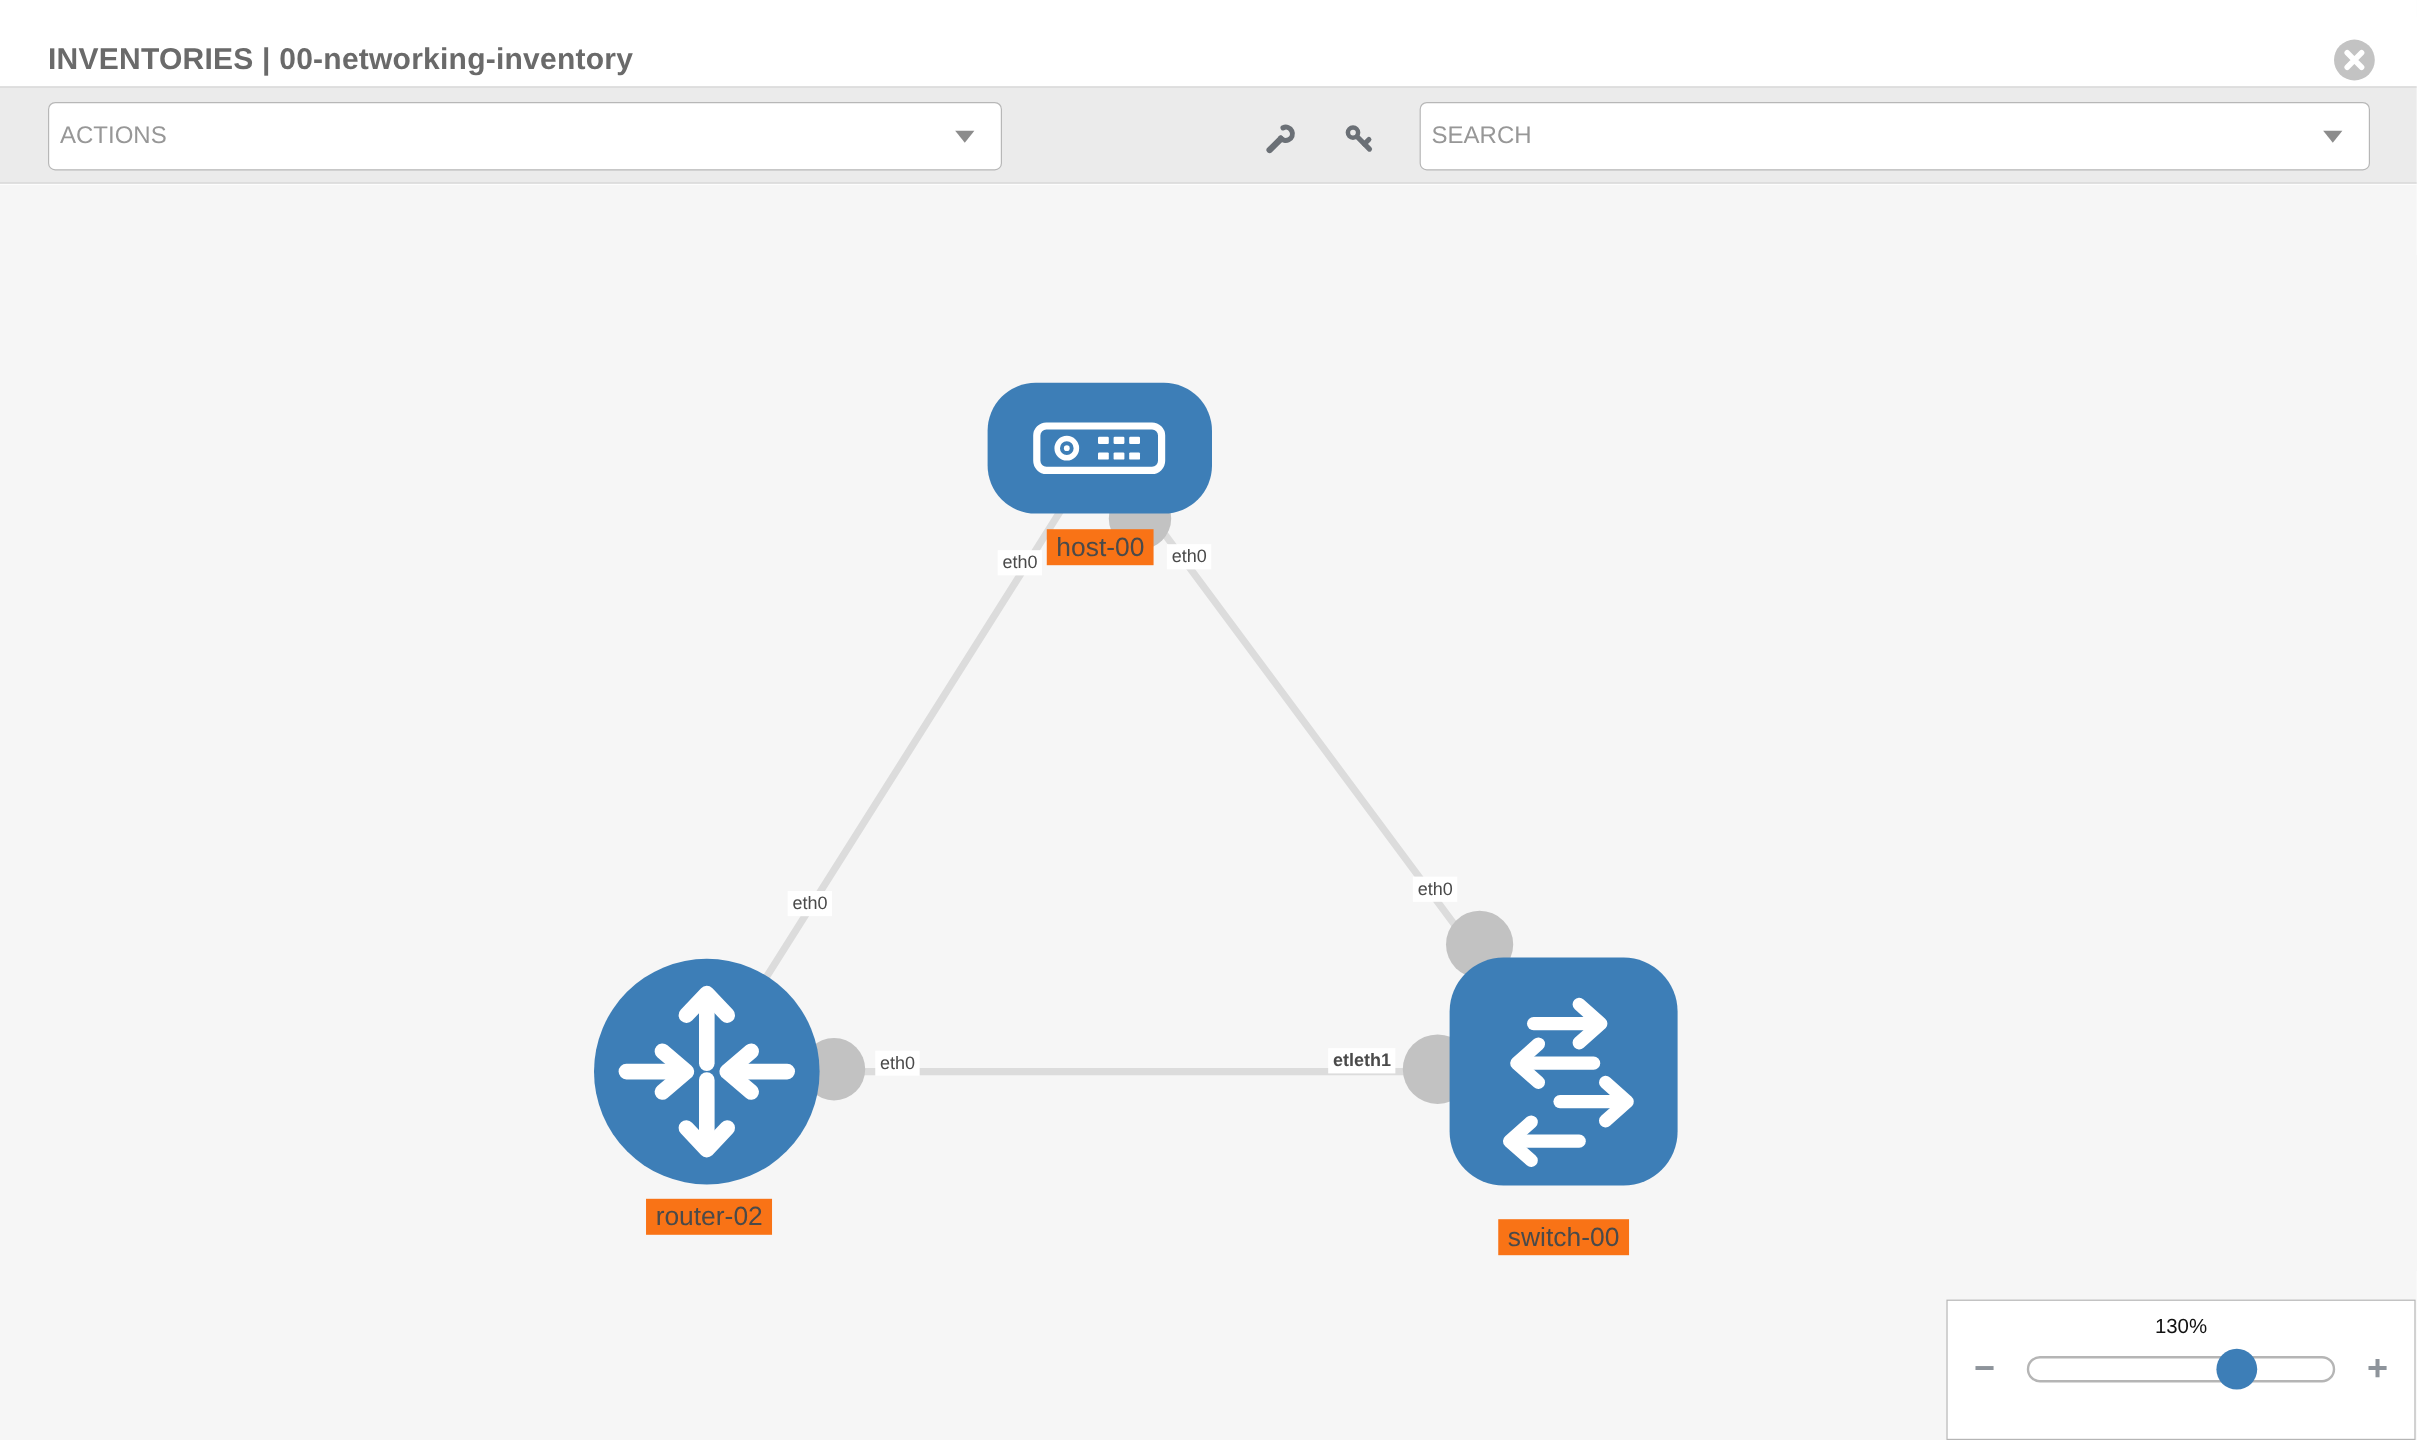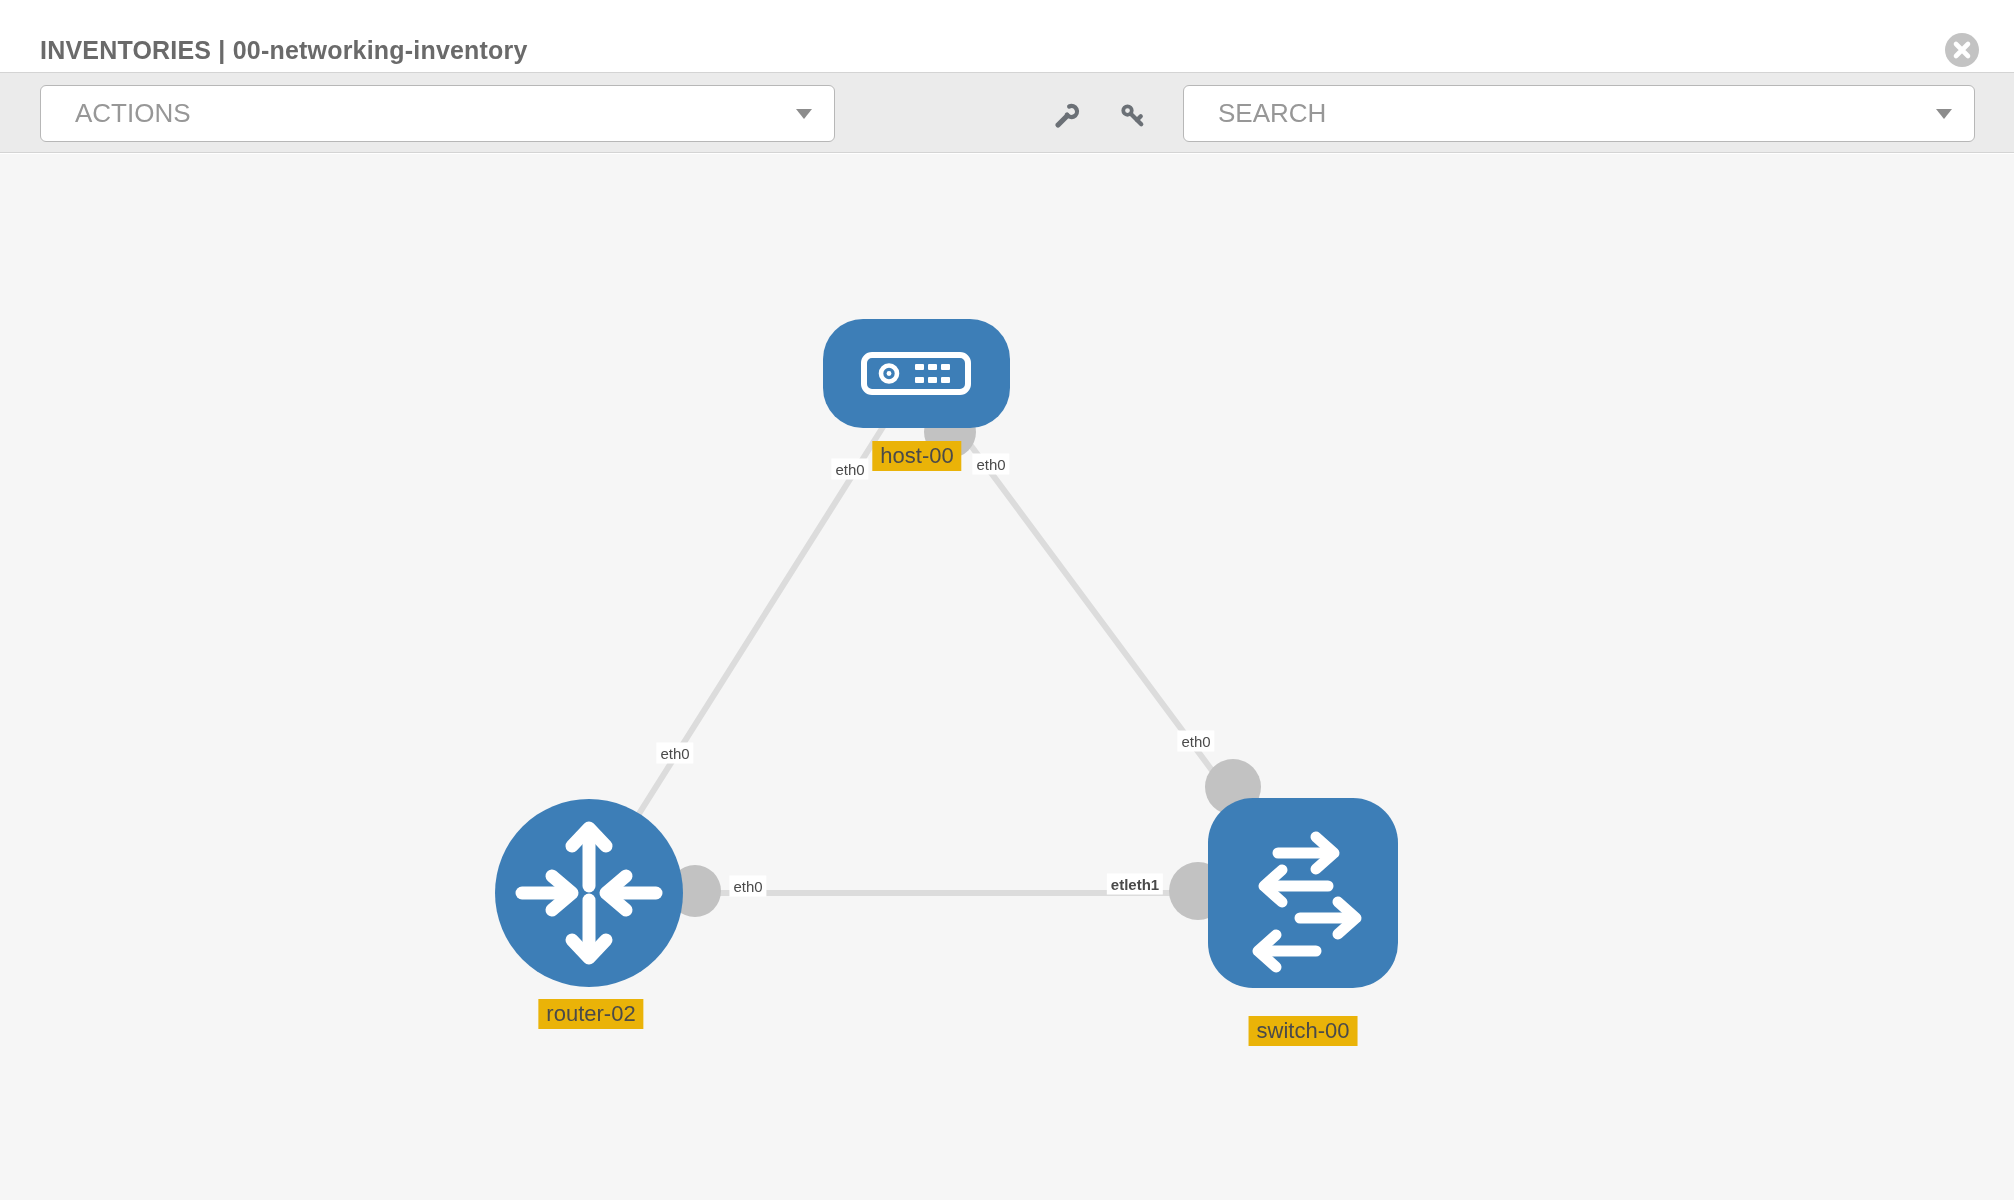"ACTIONS" .dropdown .dd-label { font-size: 26px -> 20px; margin-left: 34px -> 9px }
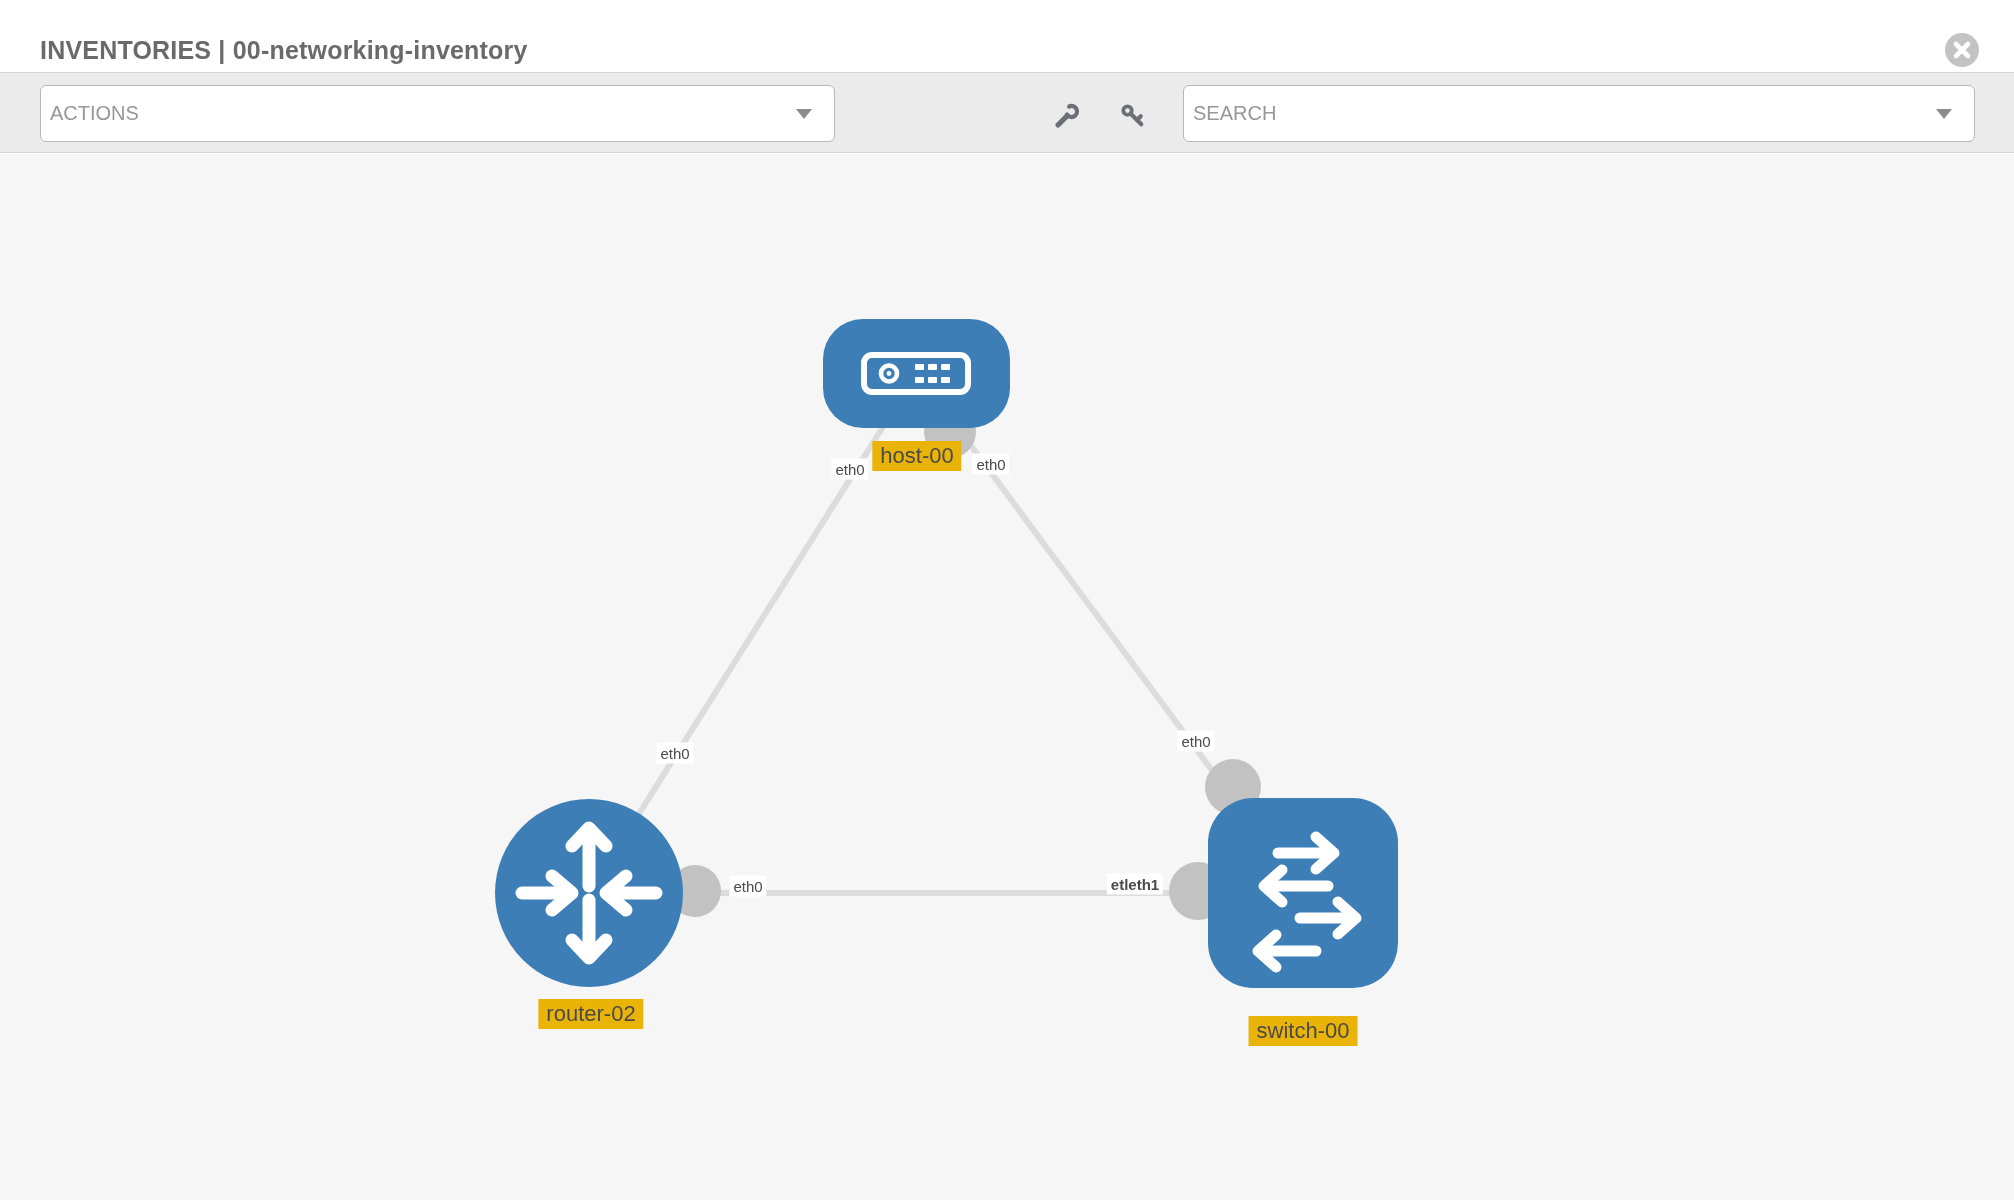"host-00" .node-label { background: #eab308 -> #f97316 }
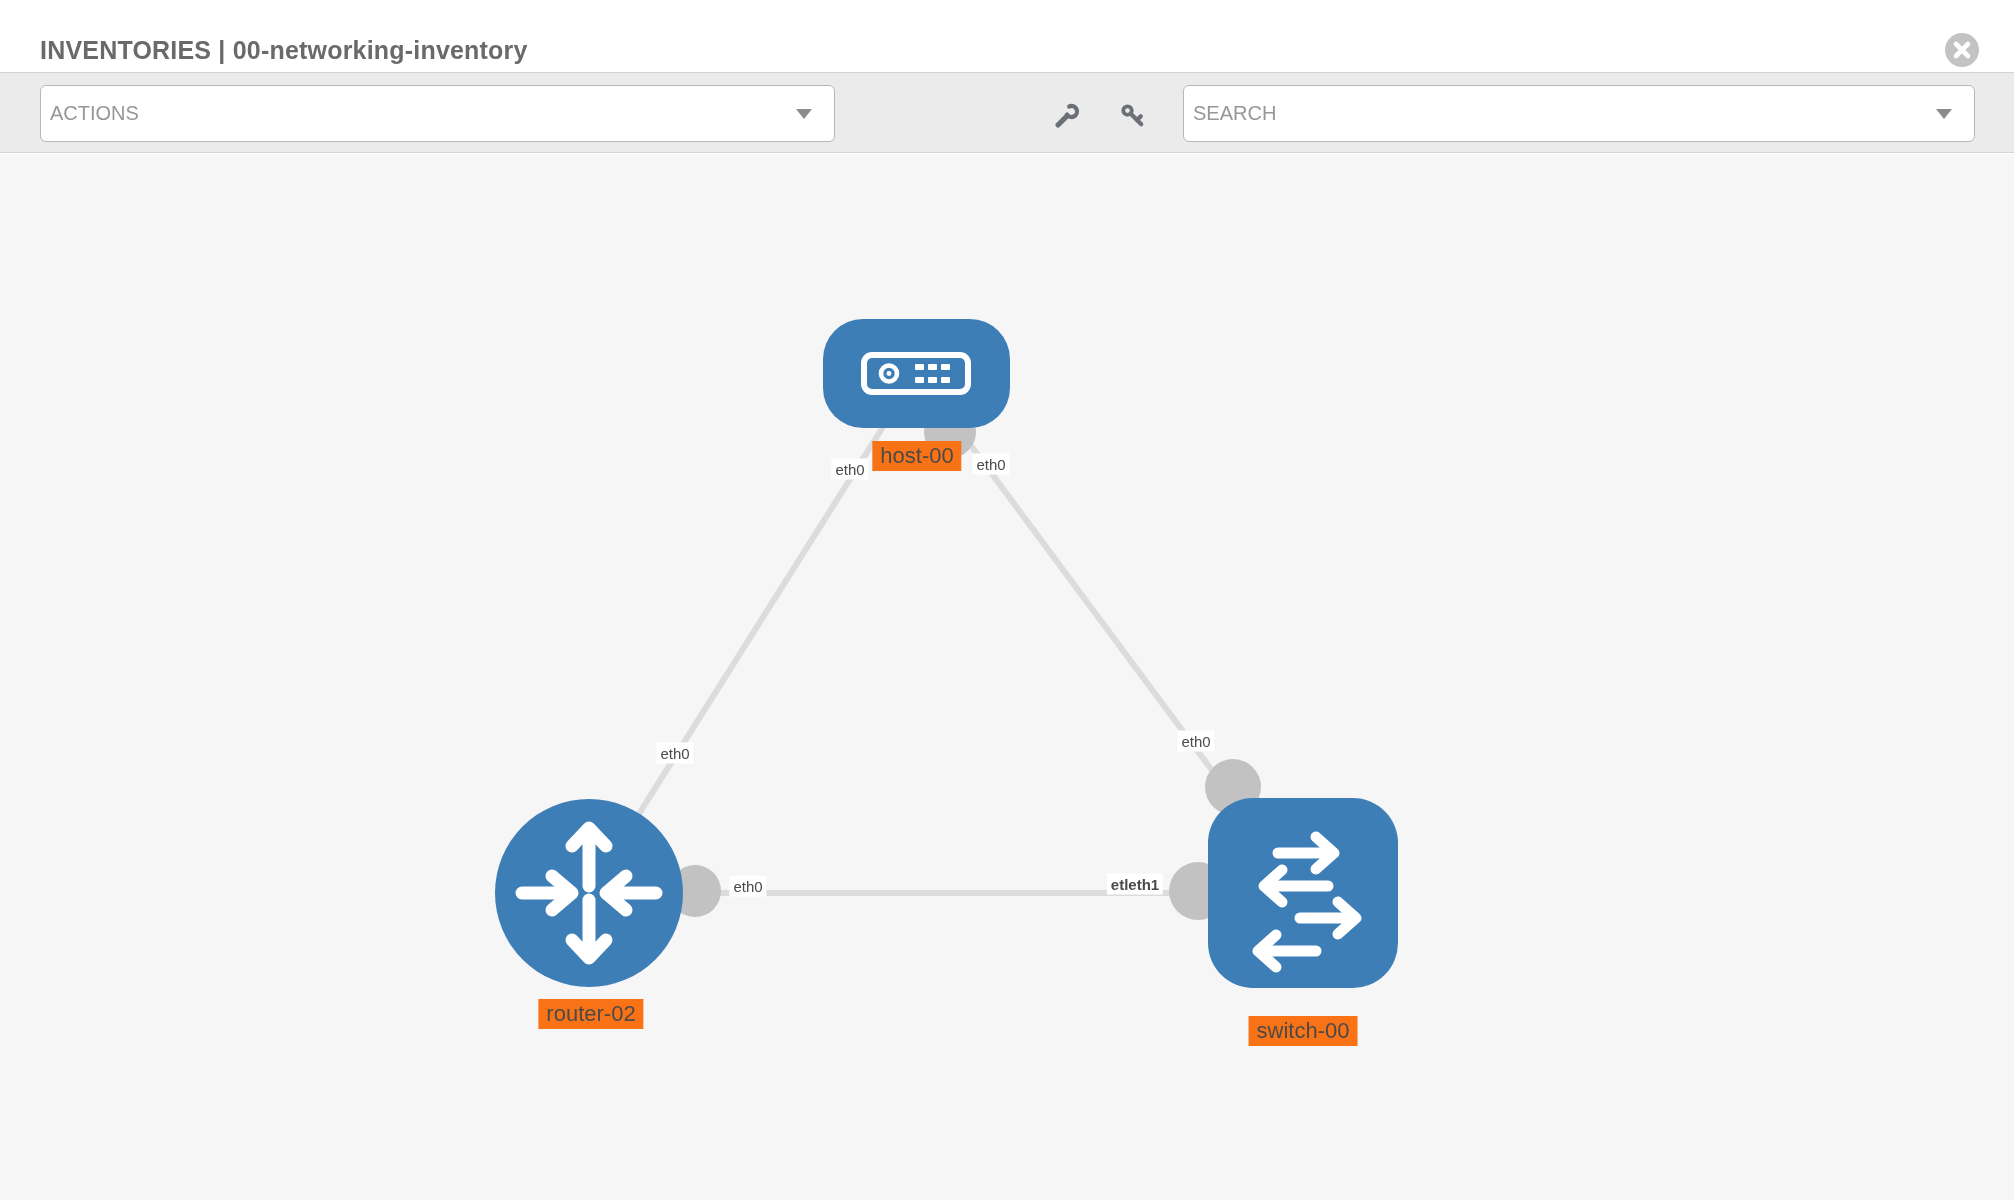"130%" div.zoom-panel { html: none -> <div> <div>130%</div> <div> <span>−</span> <div> <div></div> </div> <span>+</span> </div> </div> }
